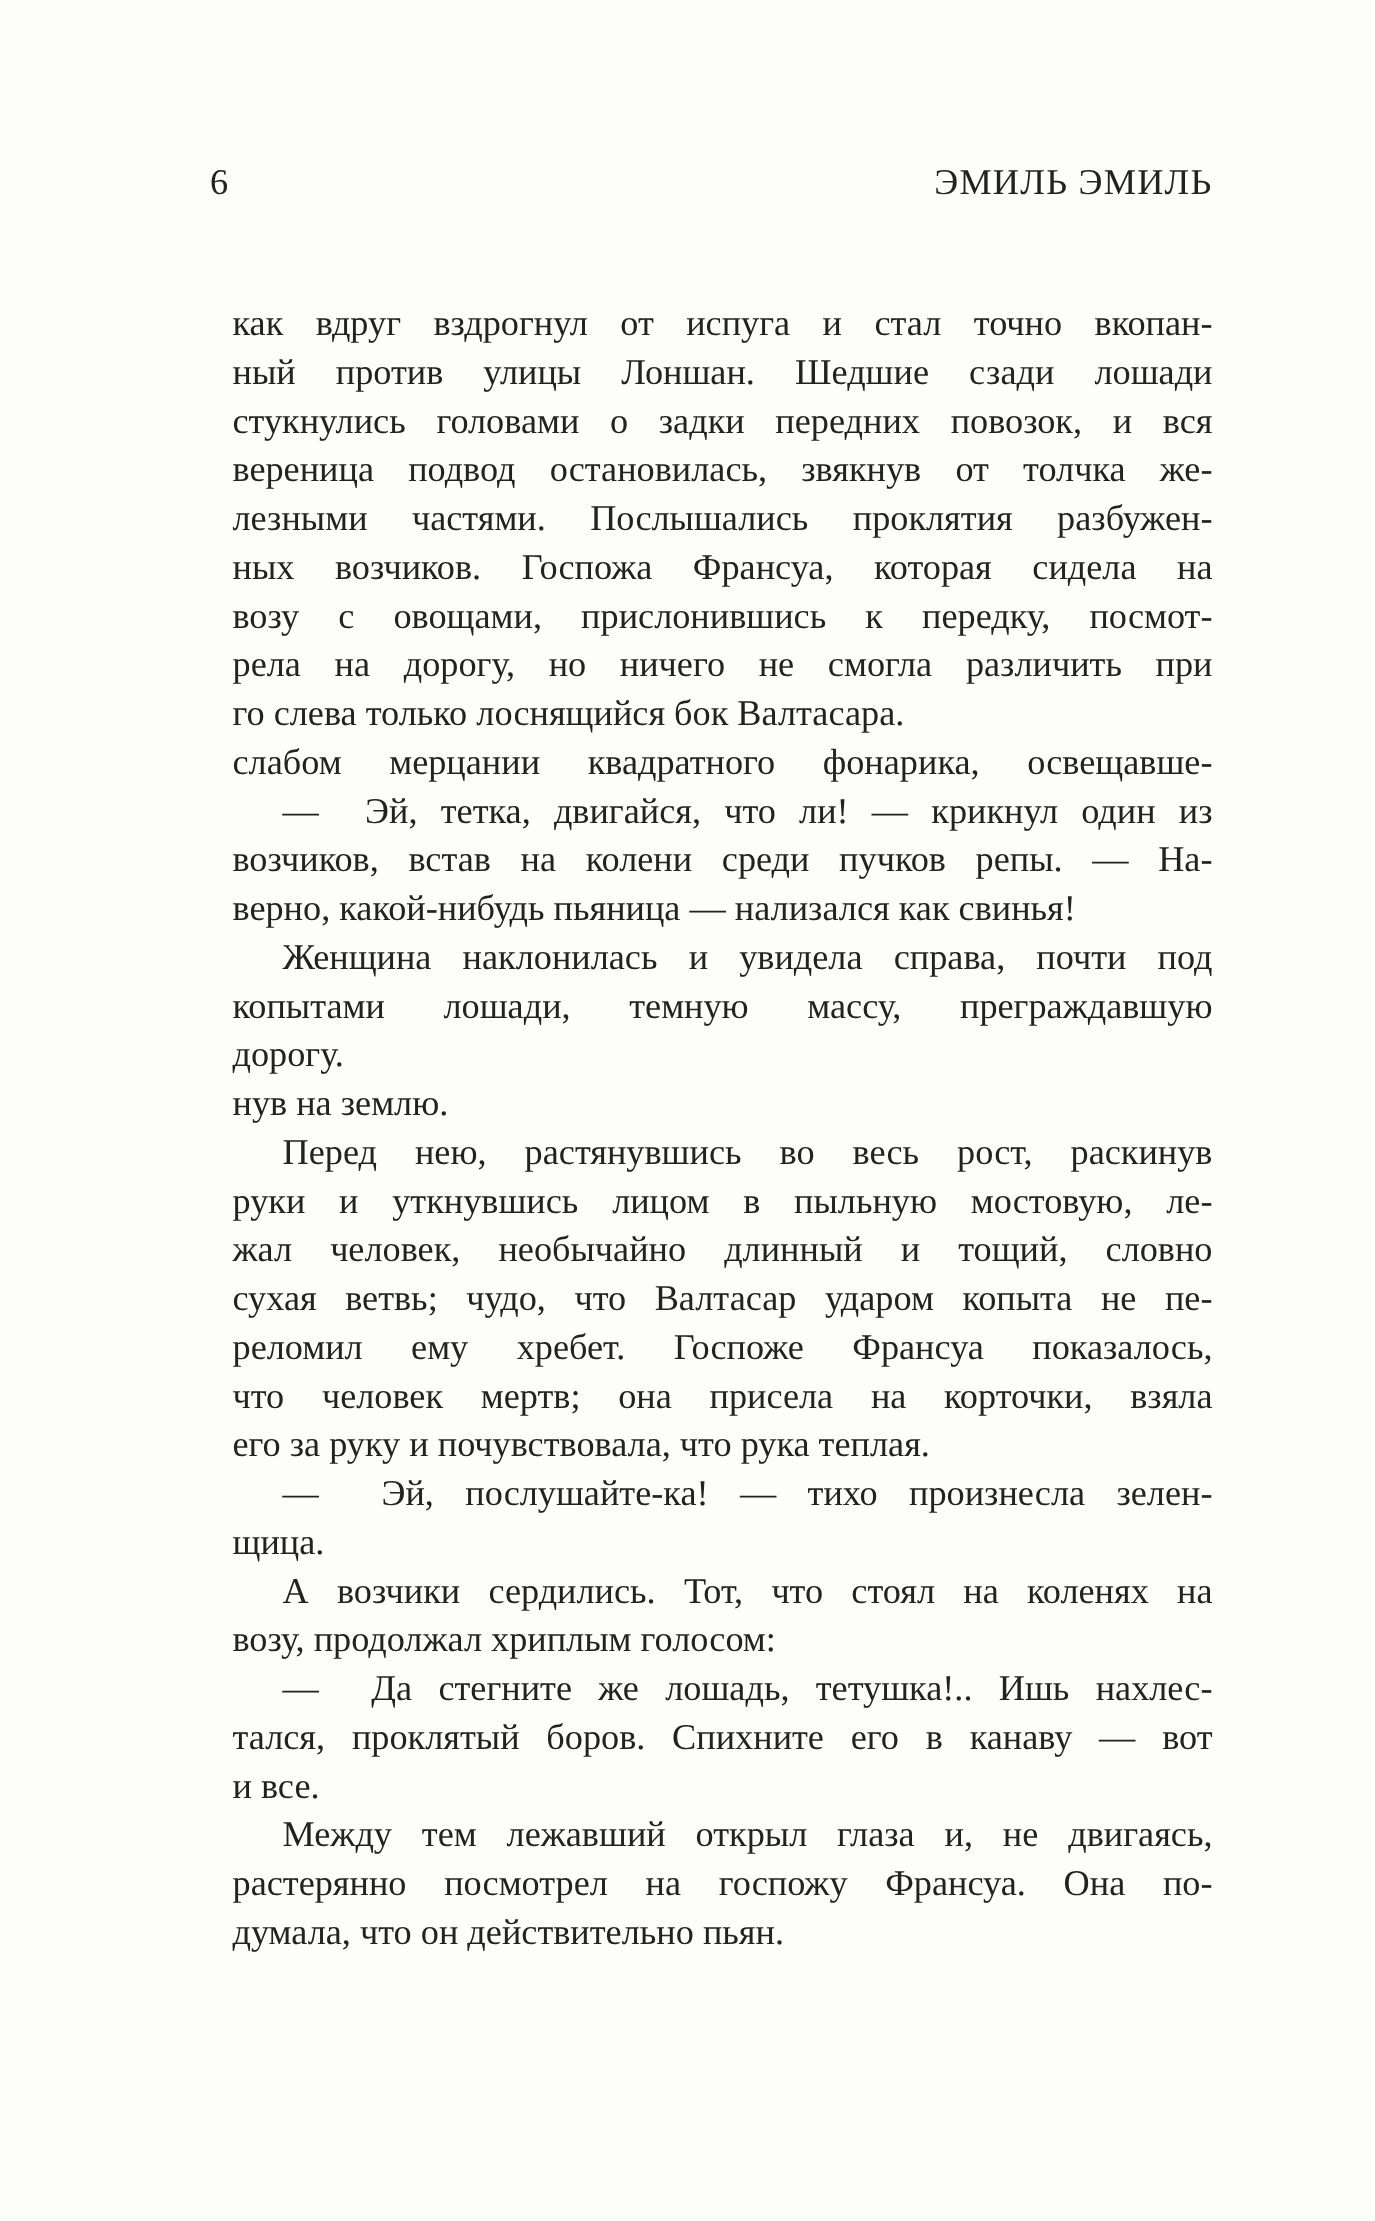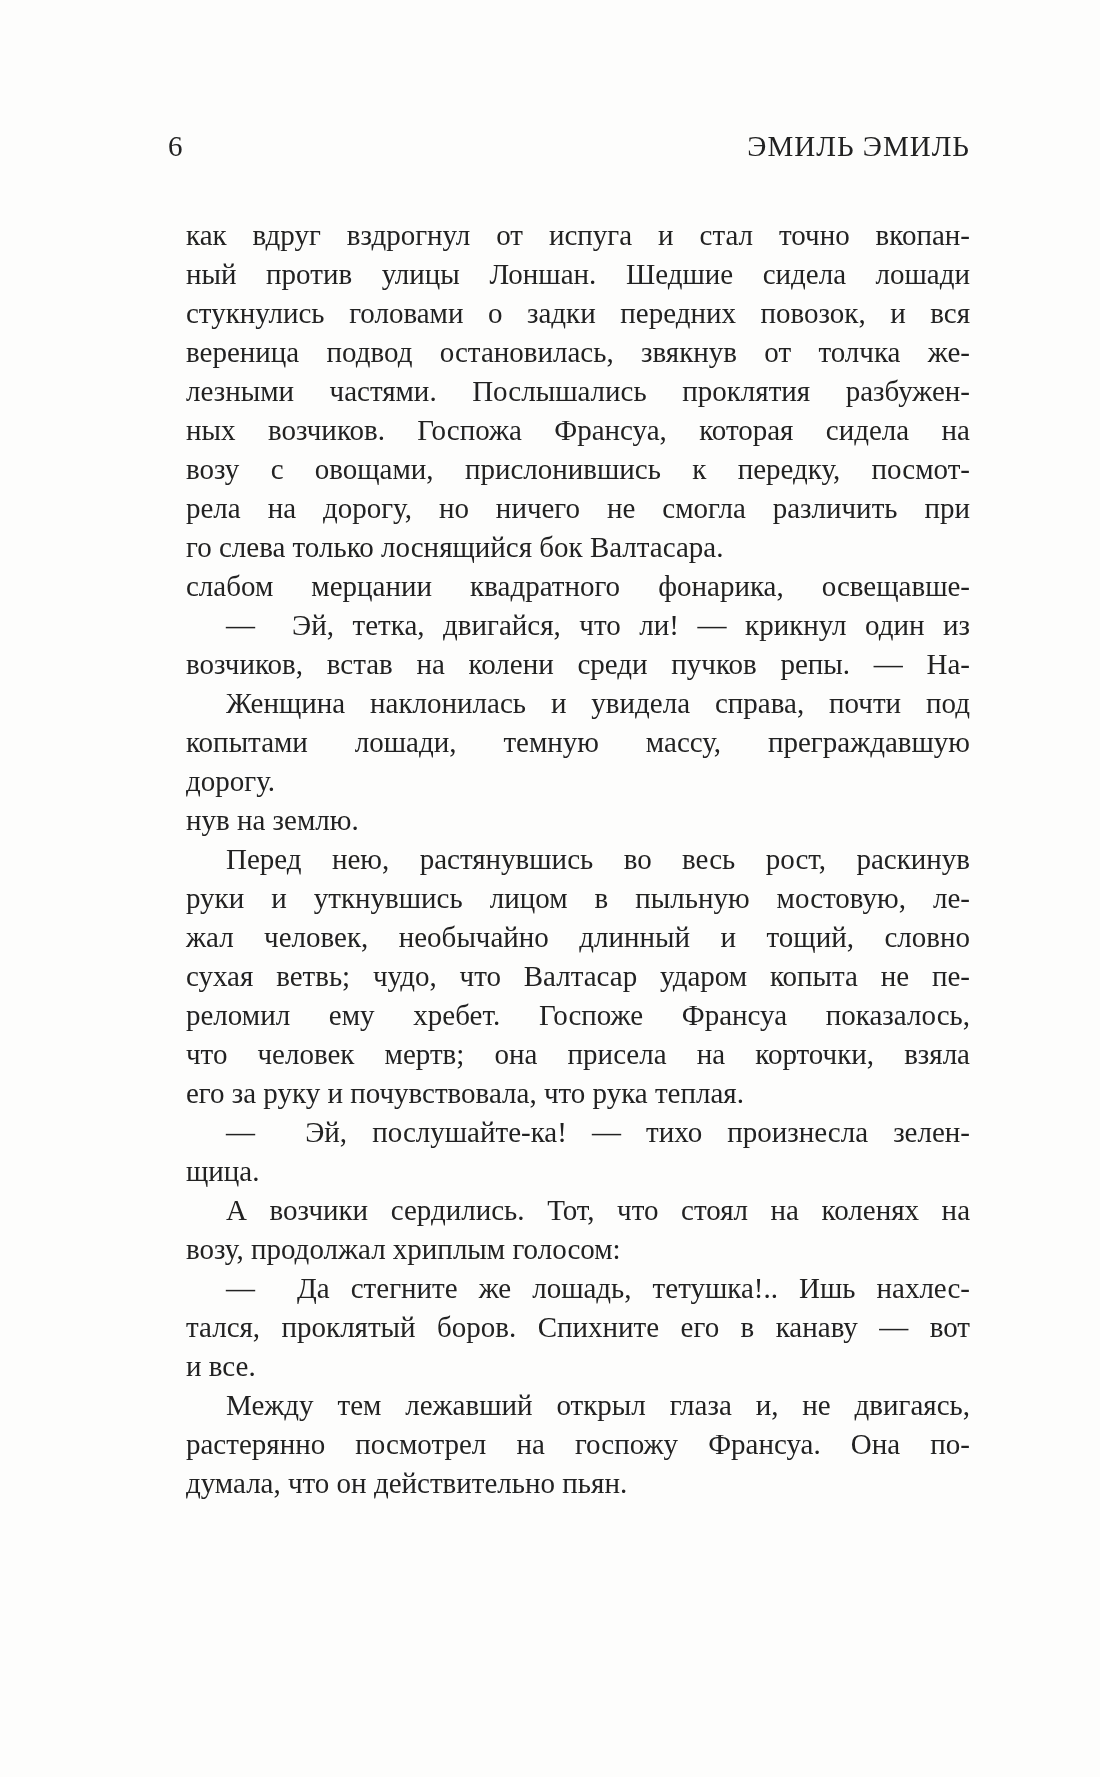"как вдруг вздрогнул от испуга" .text-block { top: 216px -> 240px }
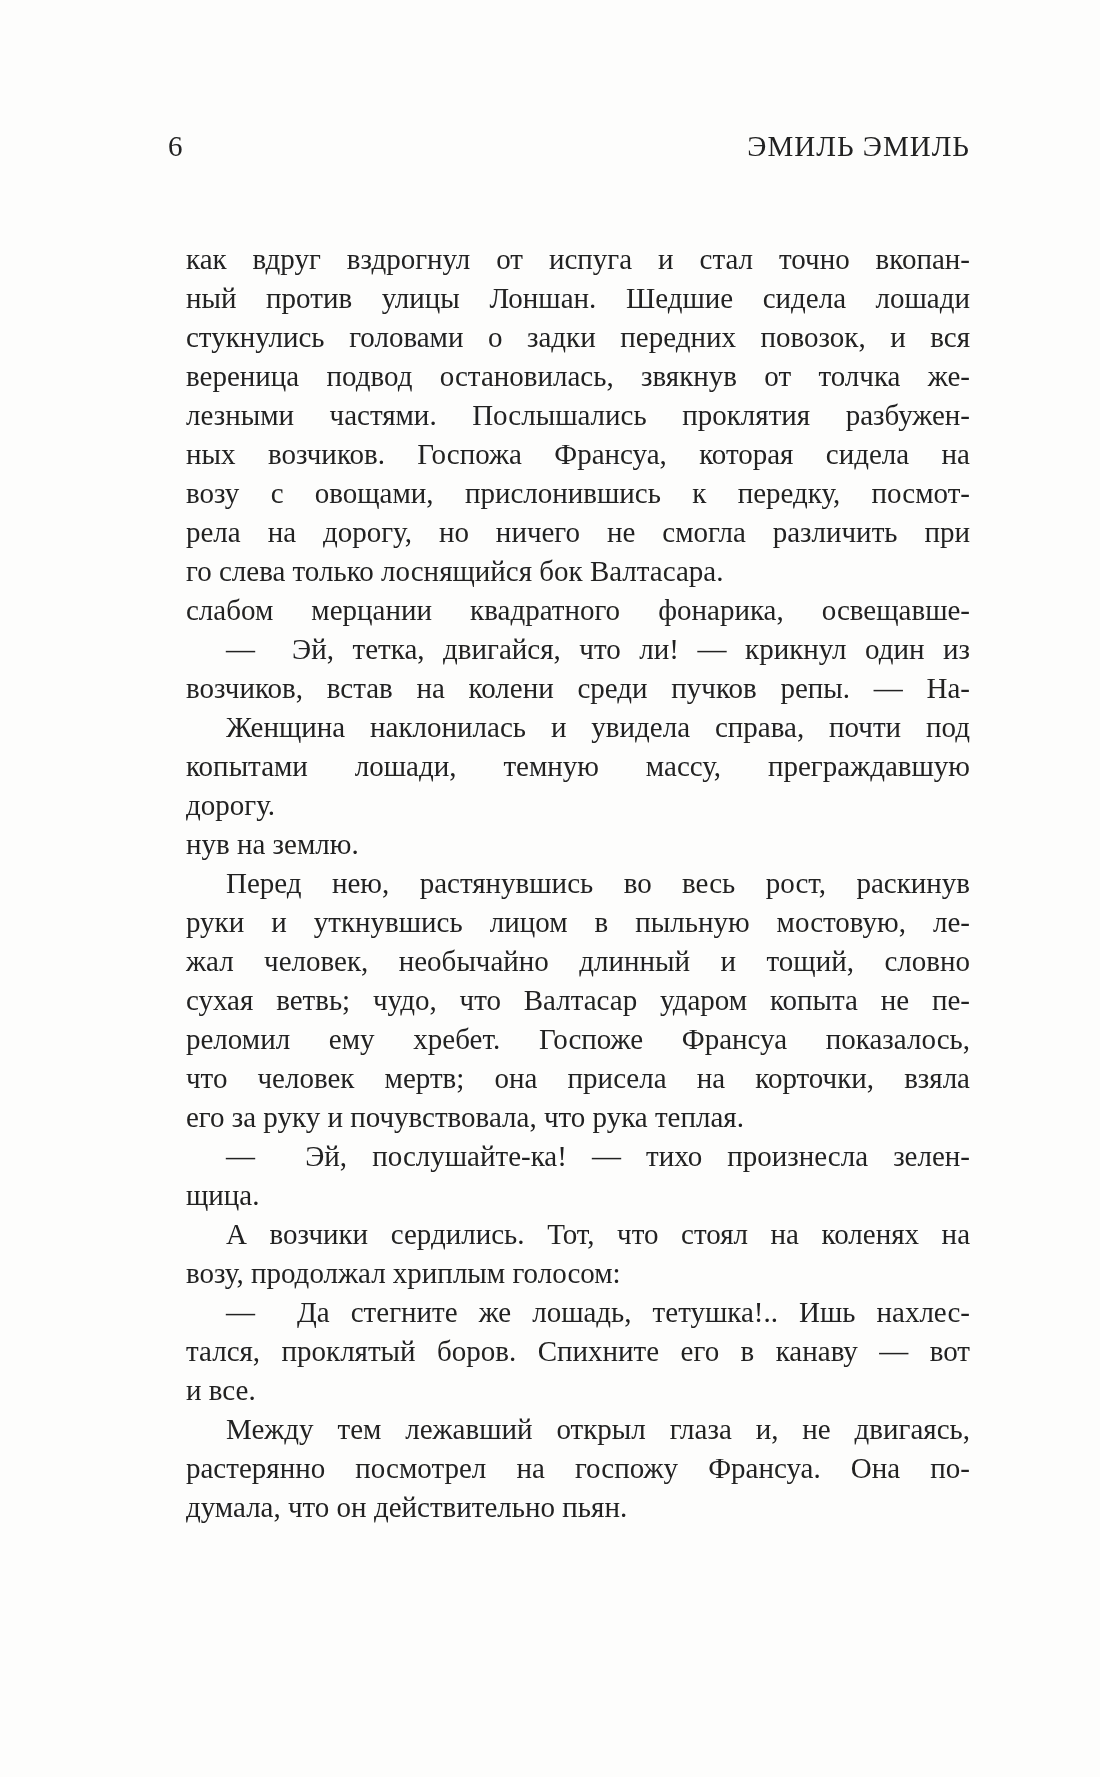"ный против улицы Лоншан. Шедшие" div.line { text: сидела -> сзади }
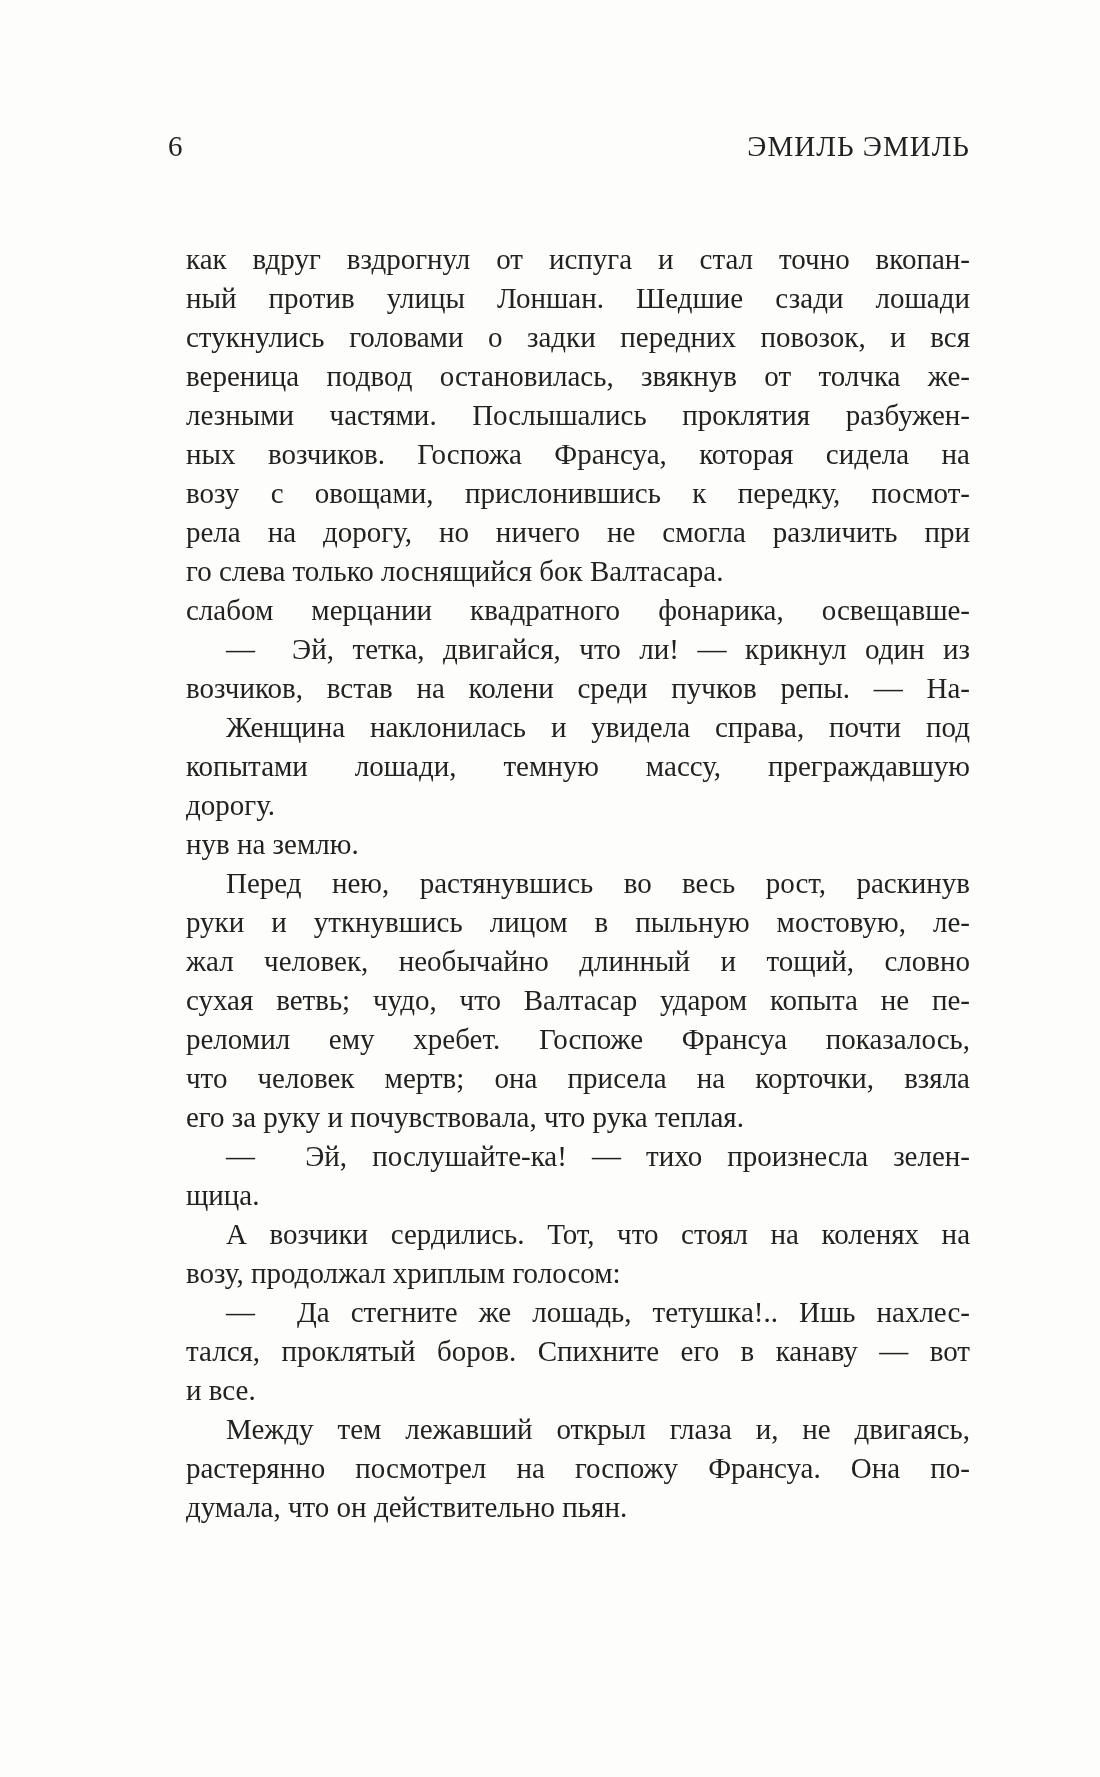"верно, какой-нибудь пьяница — нализался" div.line { html: none -> <div>верно, какой-нибудь пьяница — нализался как свинья!</div> }
